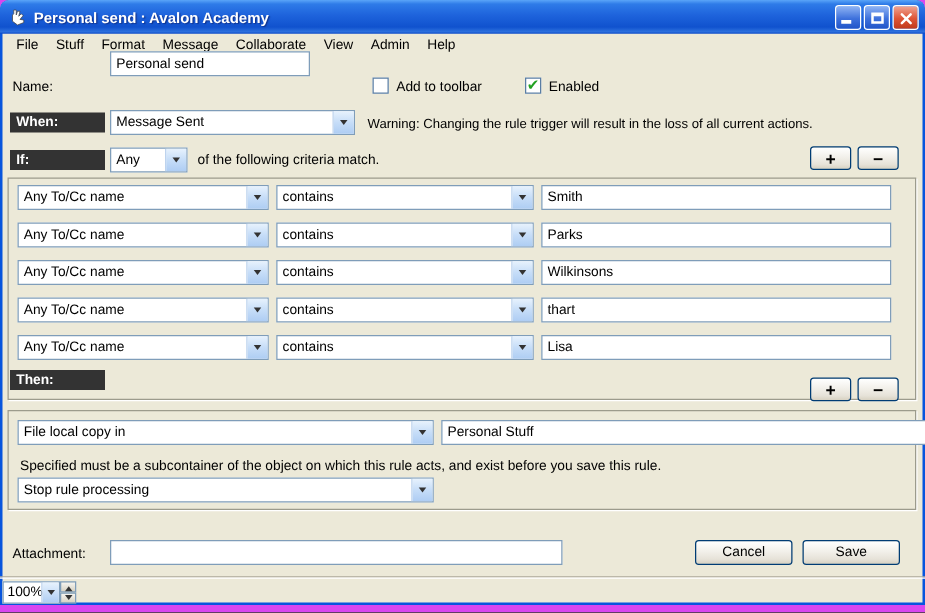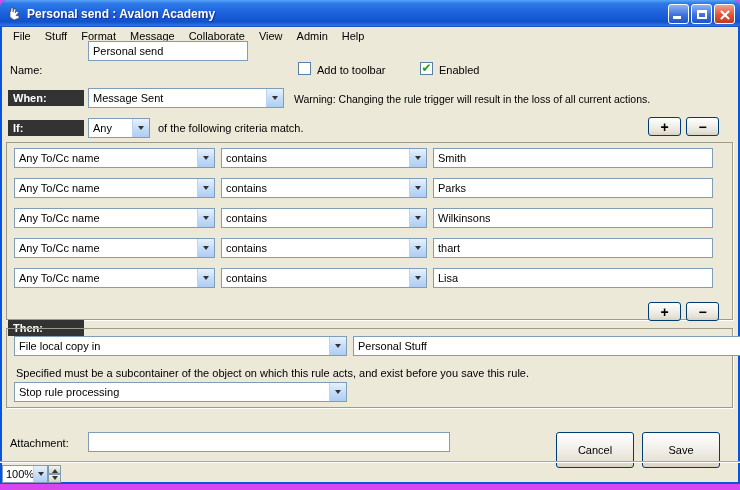"Then:" span.tag { margin-top: 24px -> none }
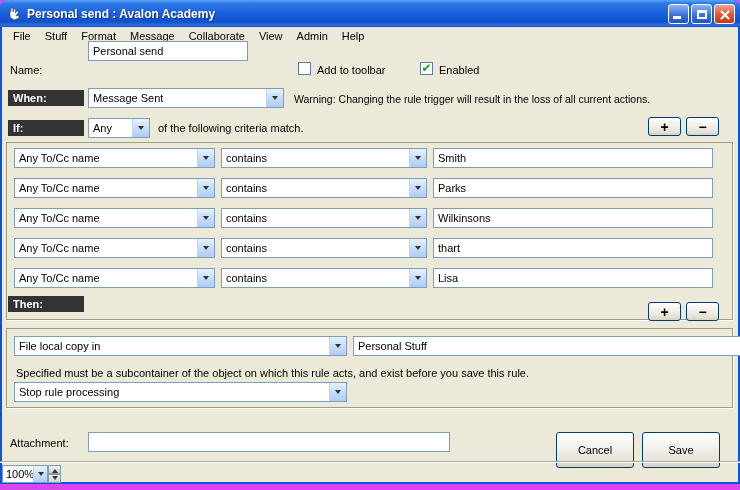"Cancel" .xp-btn { height: 36px -> 20px }
